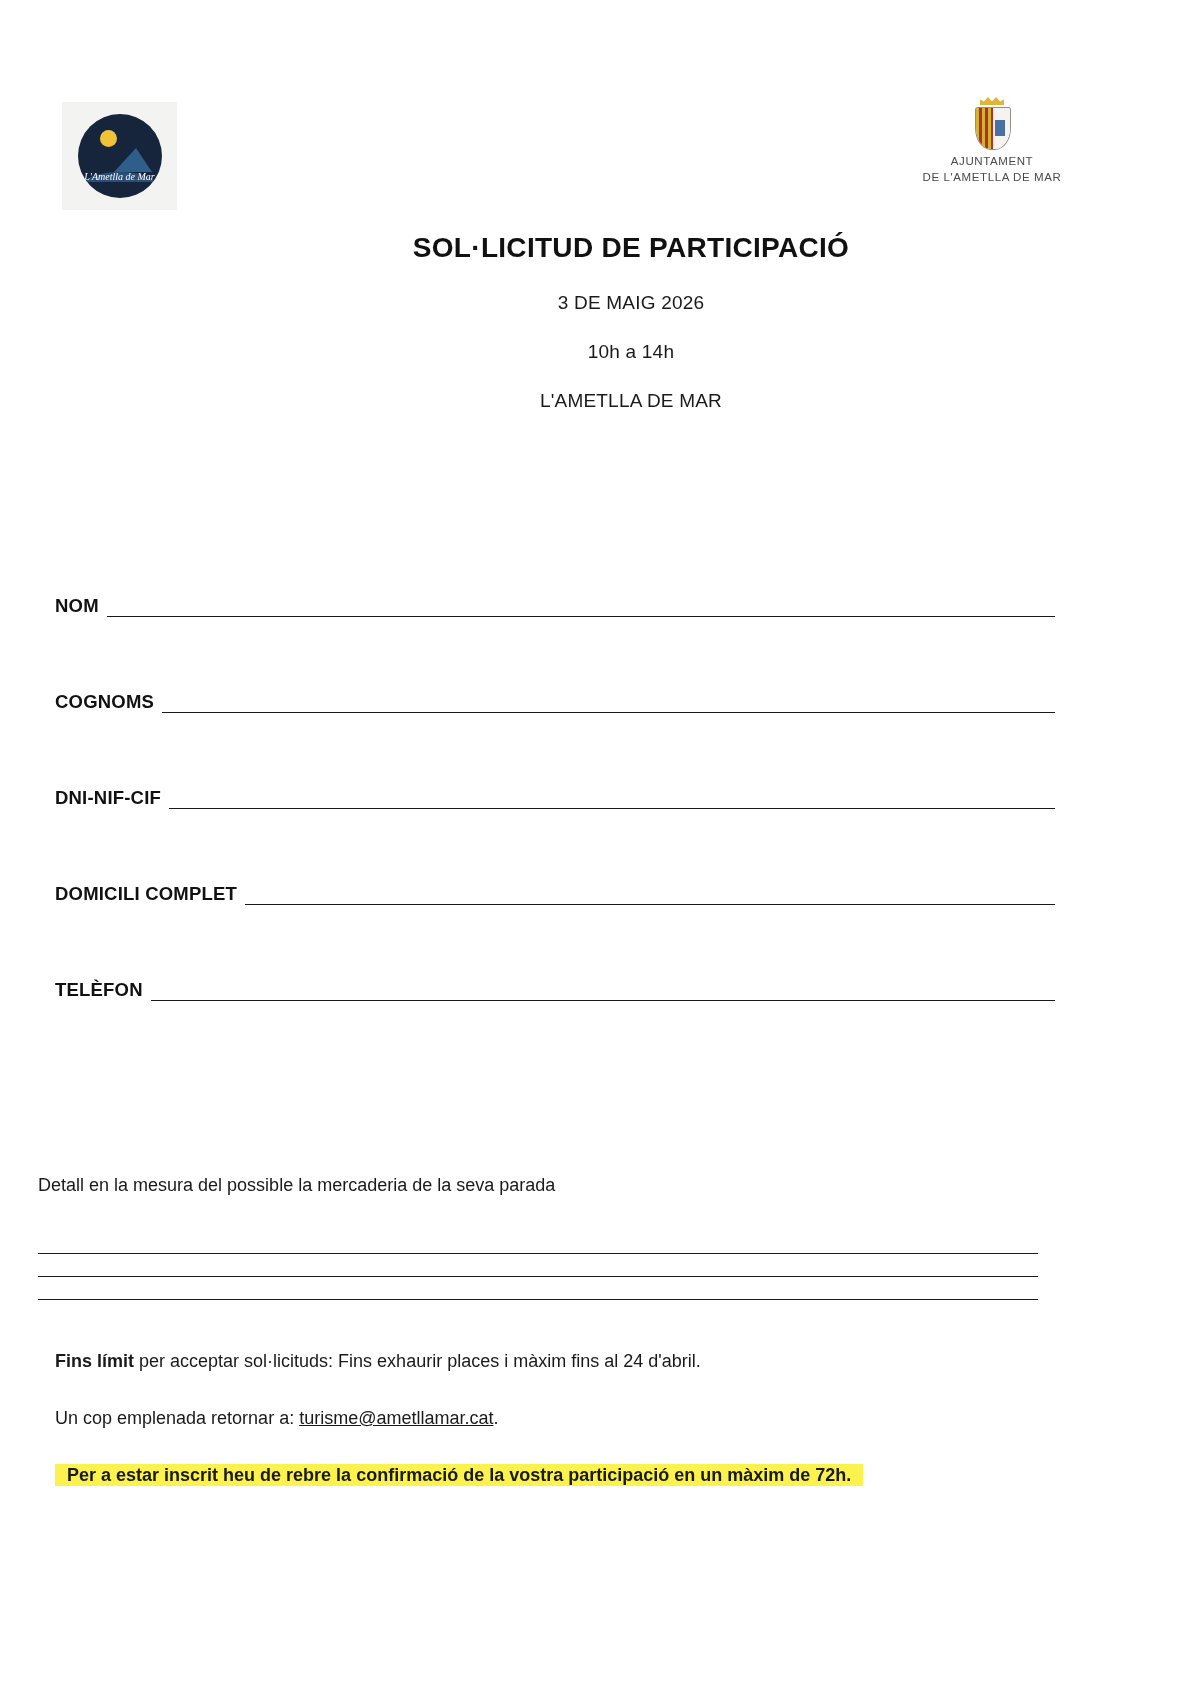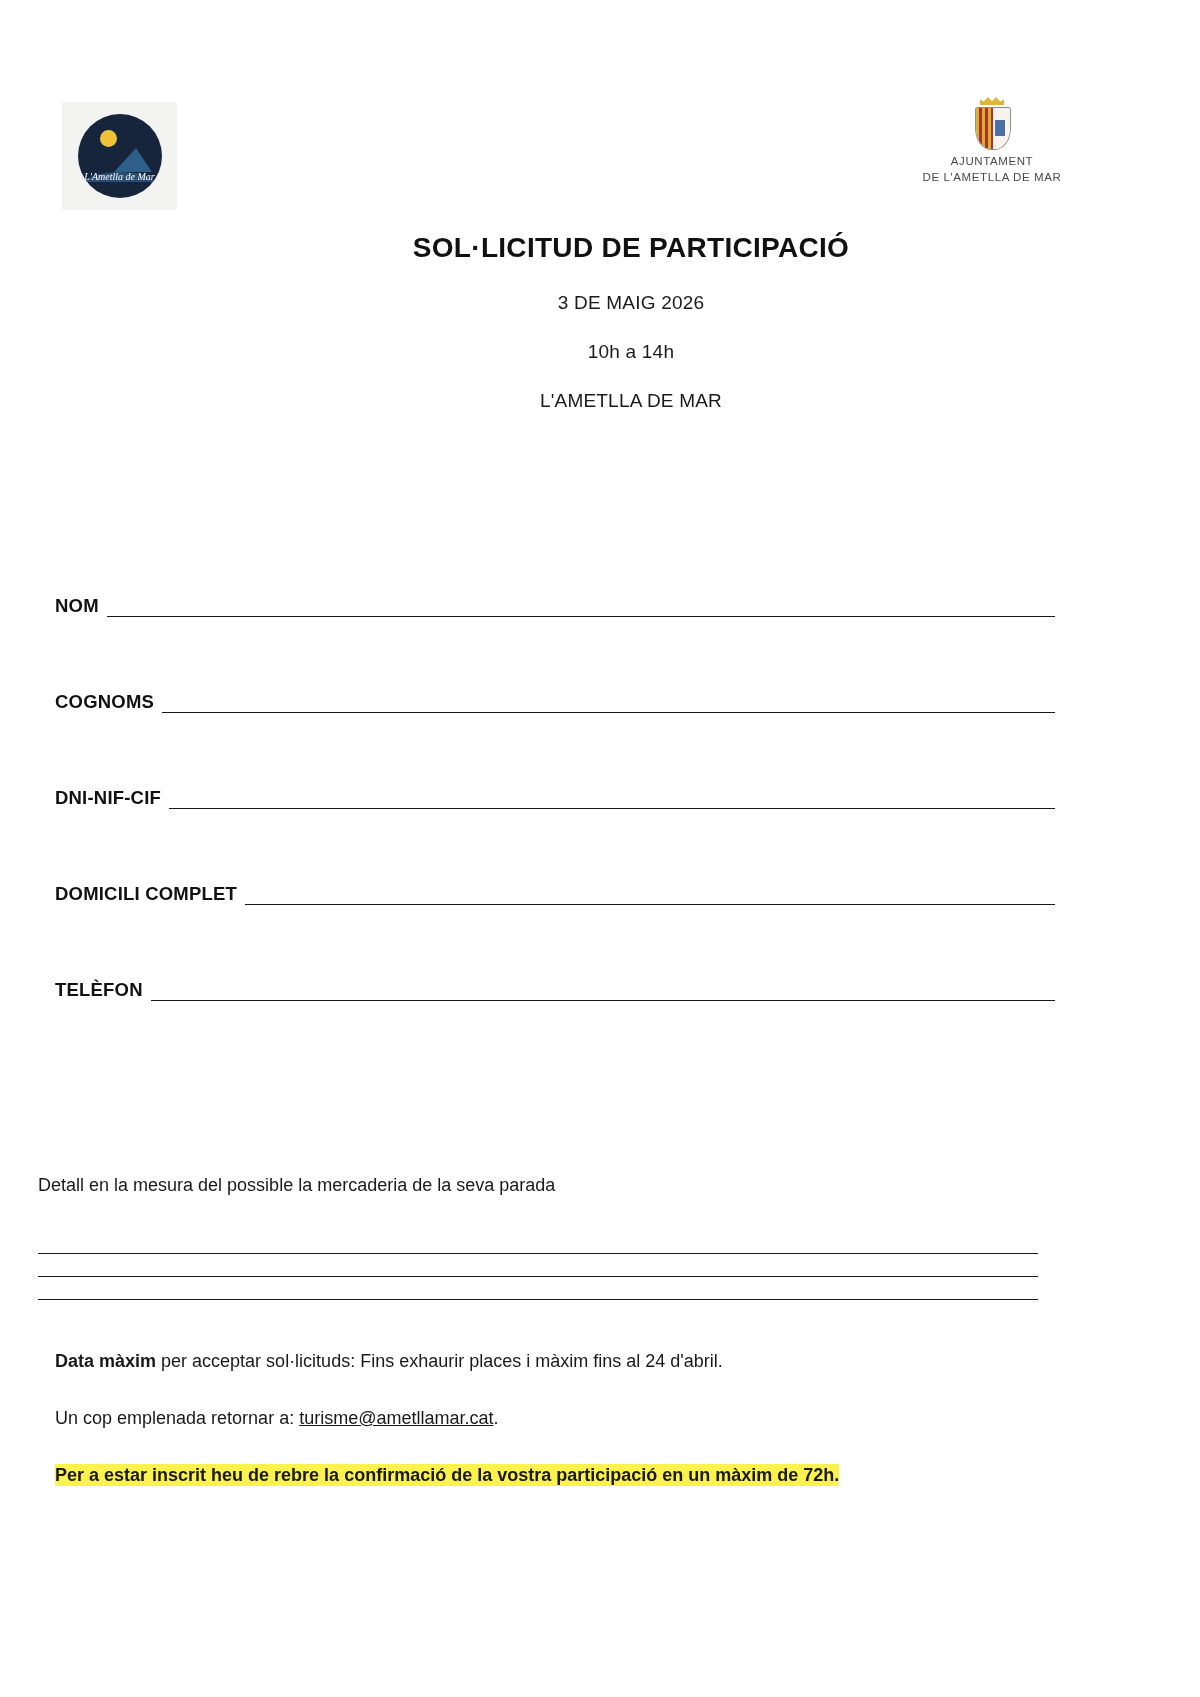"Data màxim" b { text: Data màxim -> Fins límit }
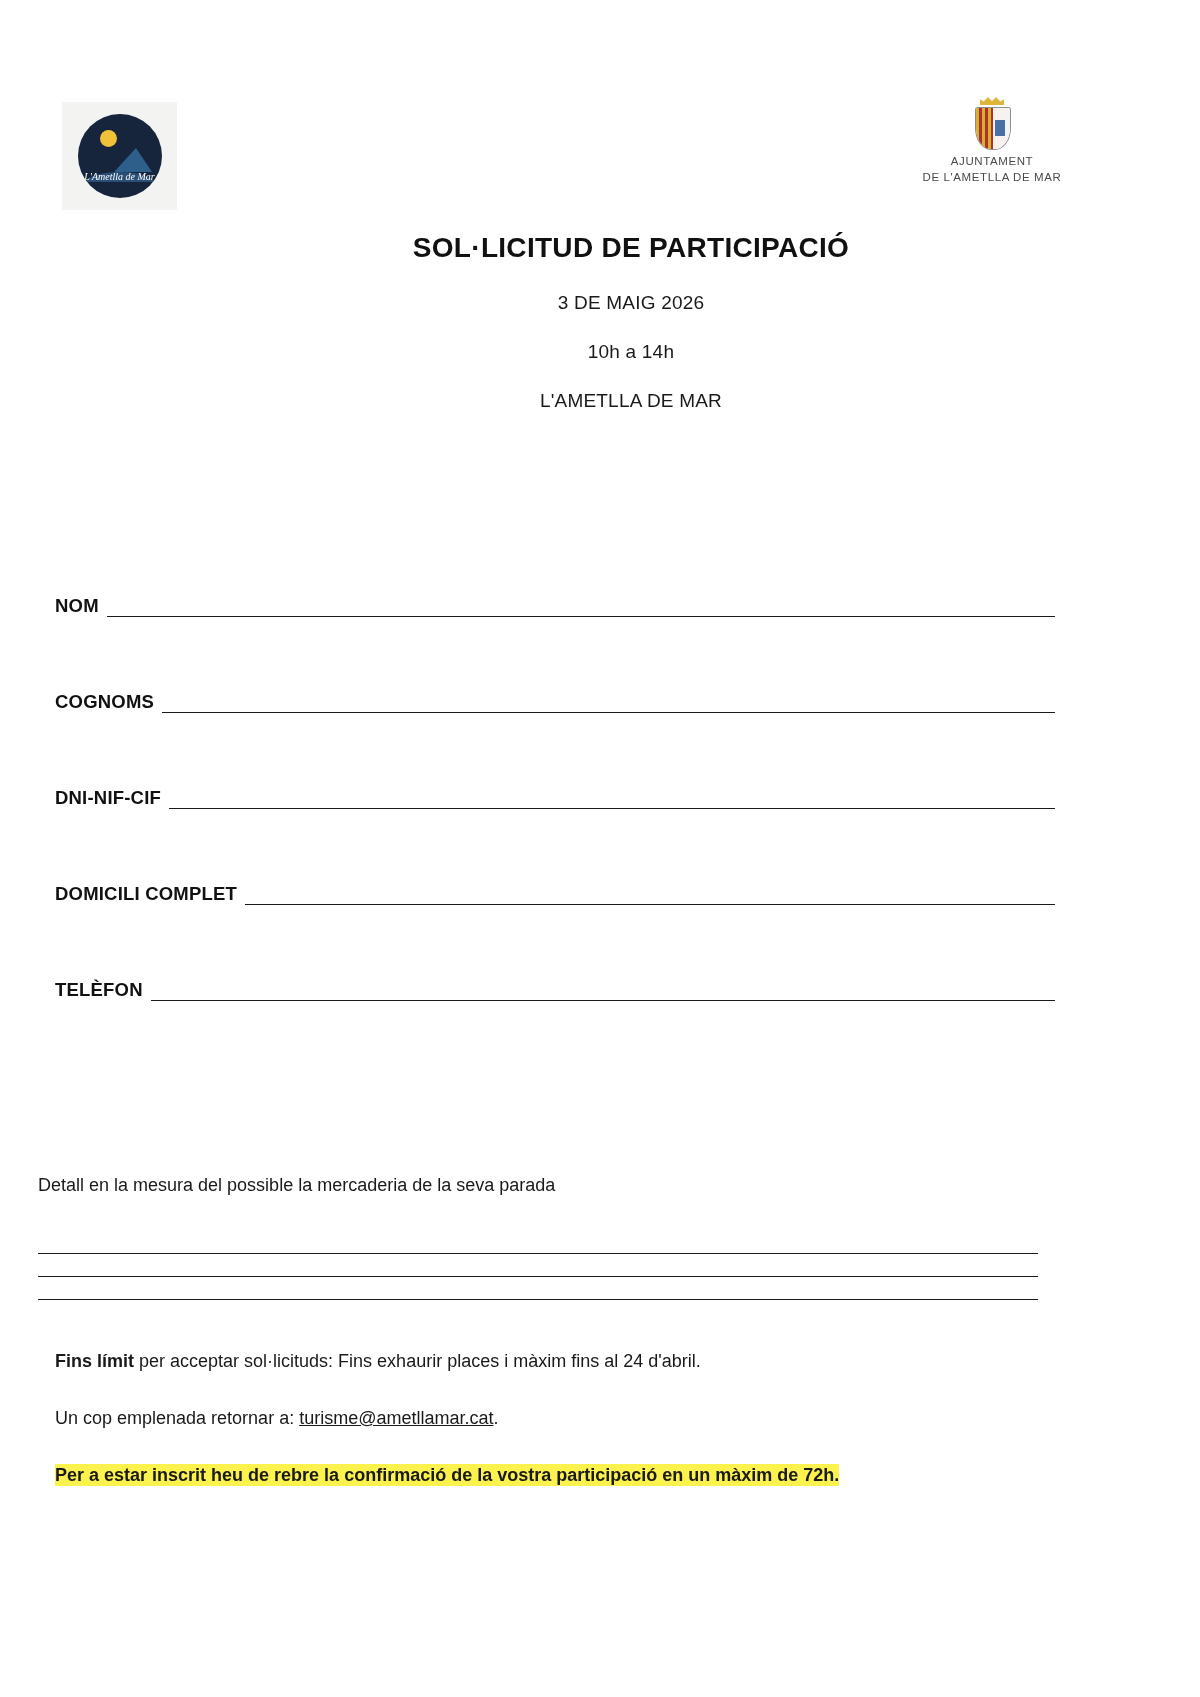"Per a estar inscrit heu" .highlight { padding: 1px 0 -> 1px 12px }
